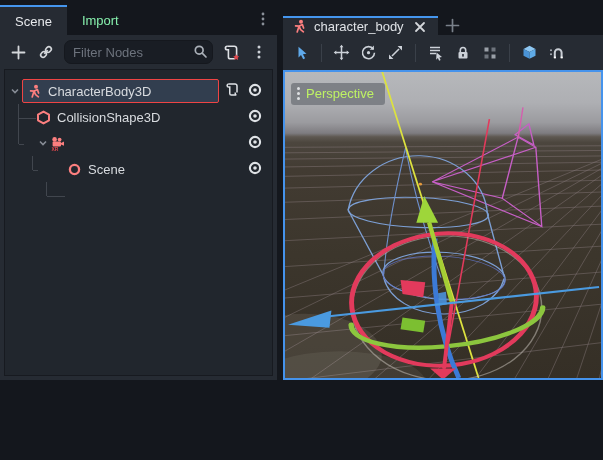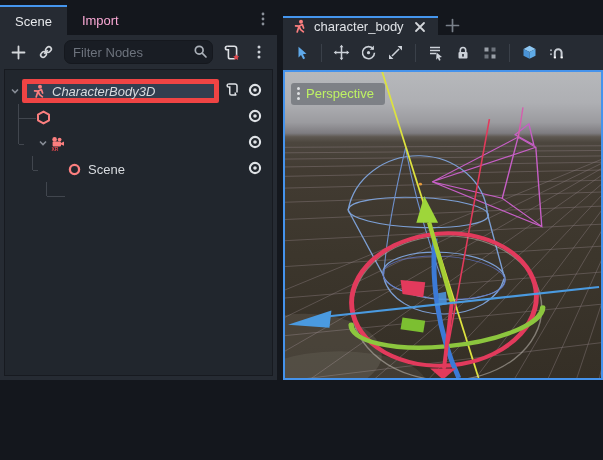"Import" .dock-tab { color: #f9a8d4 -> #86efac }
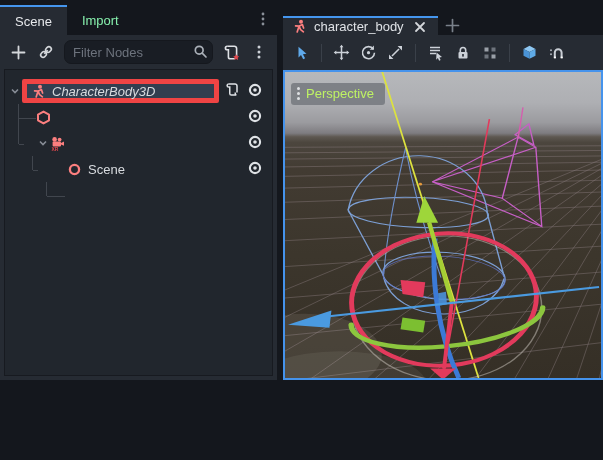"CharacterBody3D" .name-box.selected { border: 5px solid #ef4444 -> 1px solid #ef4444; font-style: italic -> none }
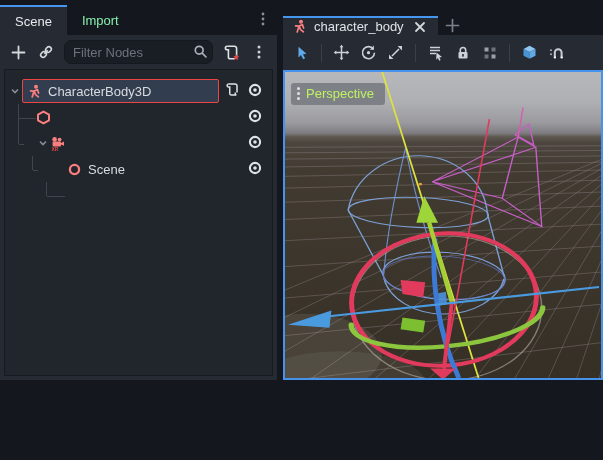"CollisionShape3D" span { html: none -> <span>CollisionShape3D</span> }
